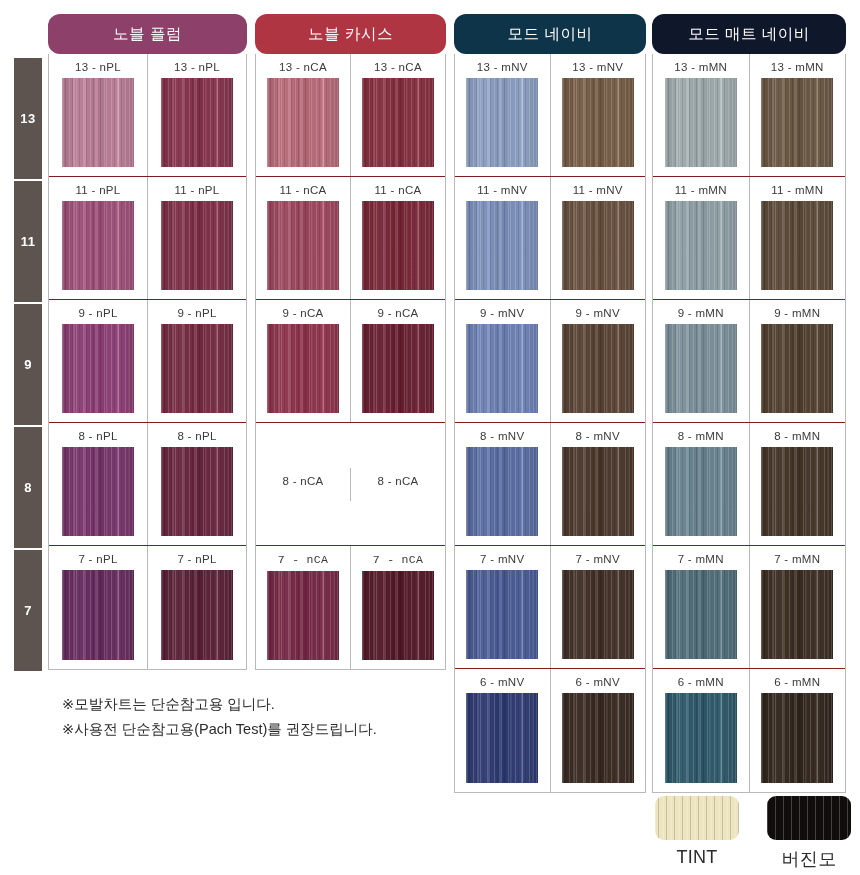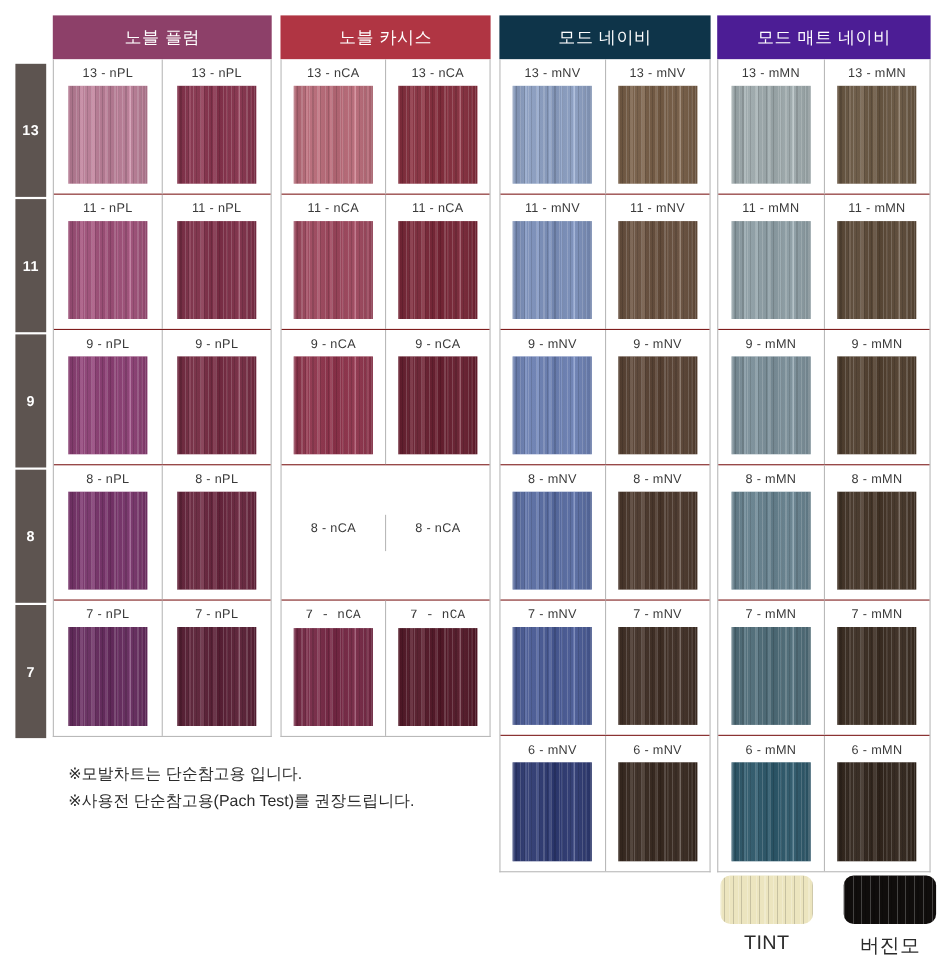"노블 플럼" .group-header { border-radius: none -> 12px }
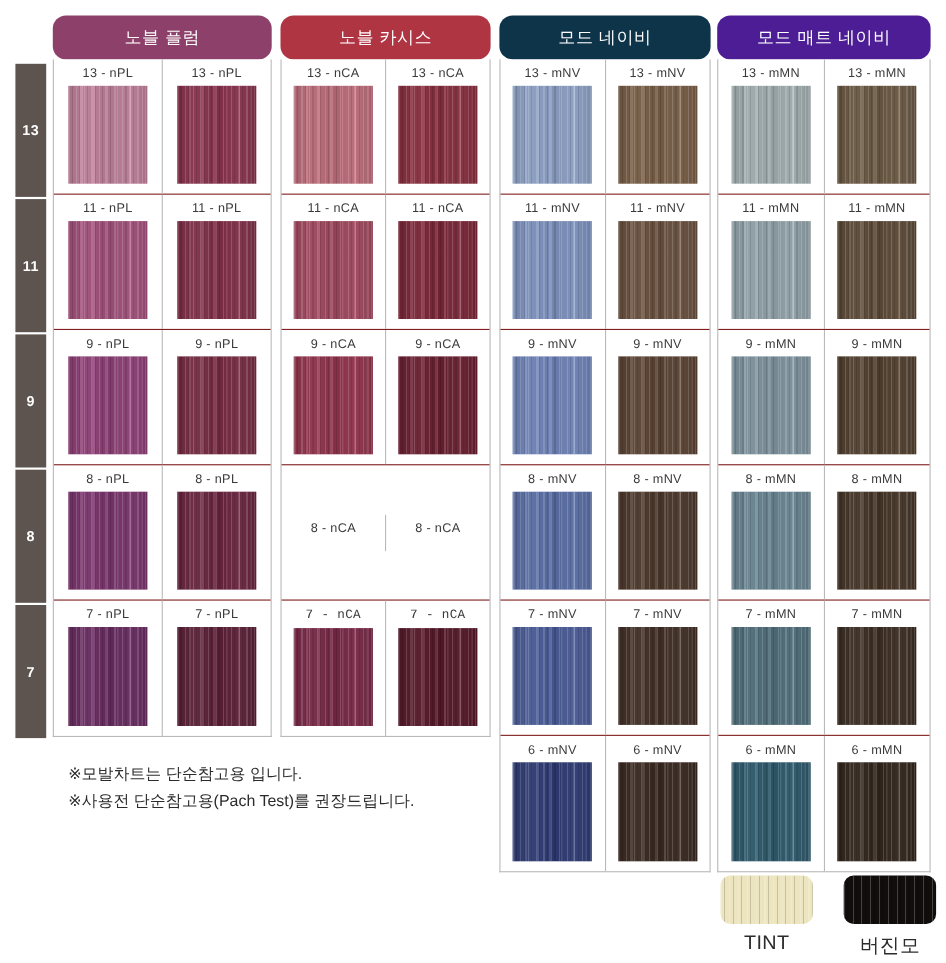"모드 매트 네이비" div.group-header { background: #4c1d95 -> #0f172a }
